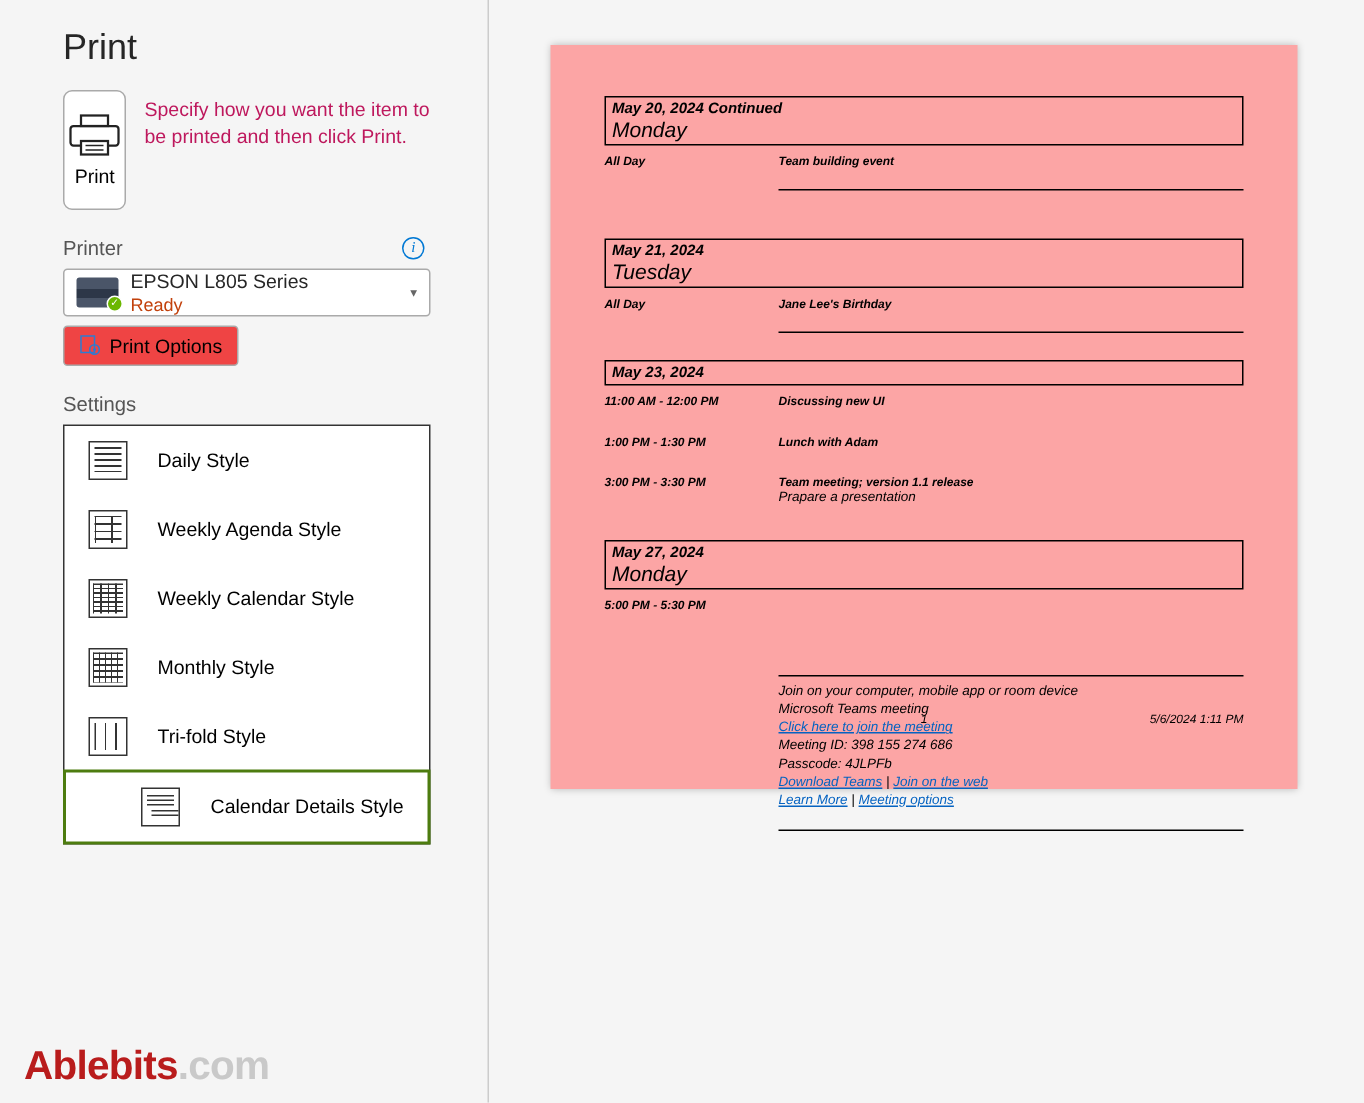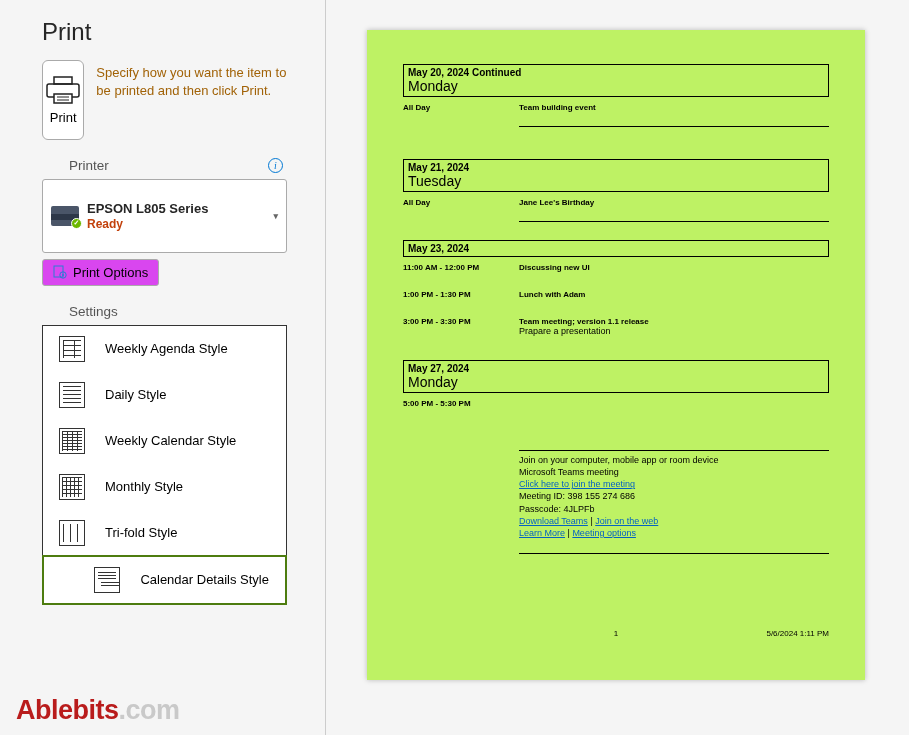"Specify how you want the" .print-desc { color: #a16207 -> #be185d }
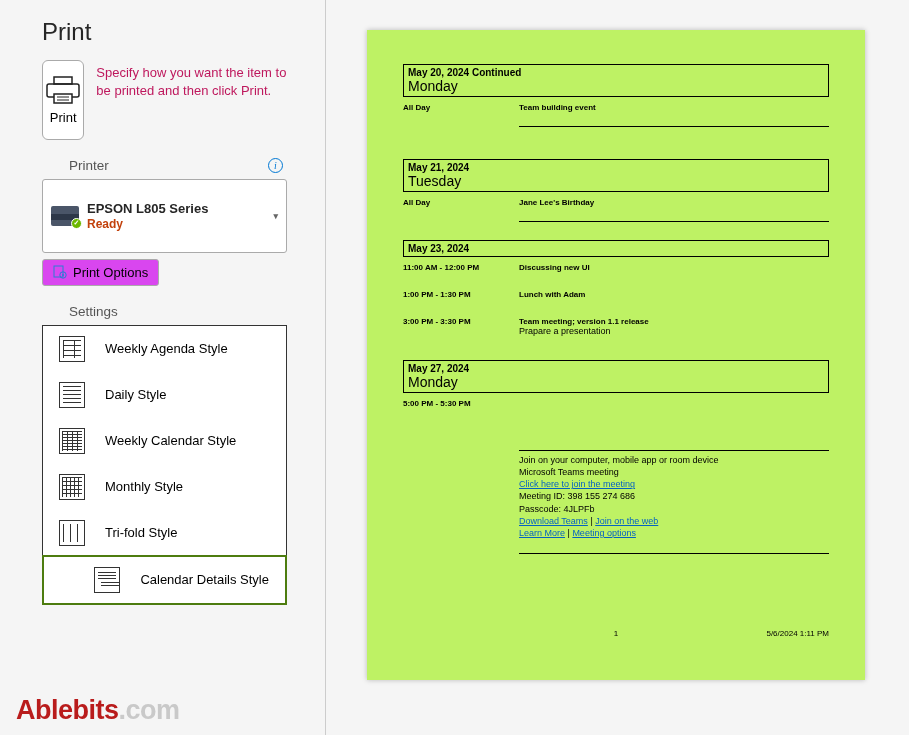"May 20, 2024 Continued" .page { background: #bef264 -> #fca5a5; font-style: none -> italic; height: 650px -> 496px }
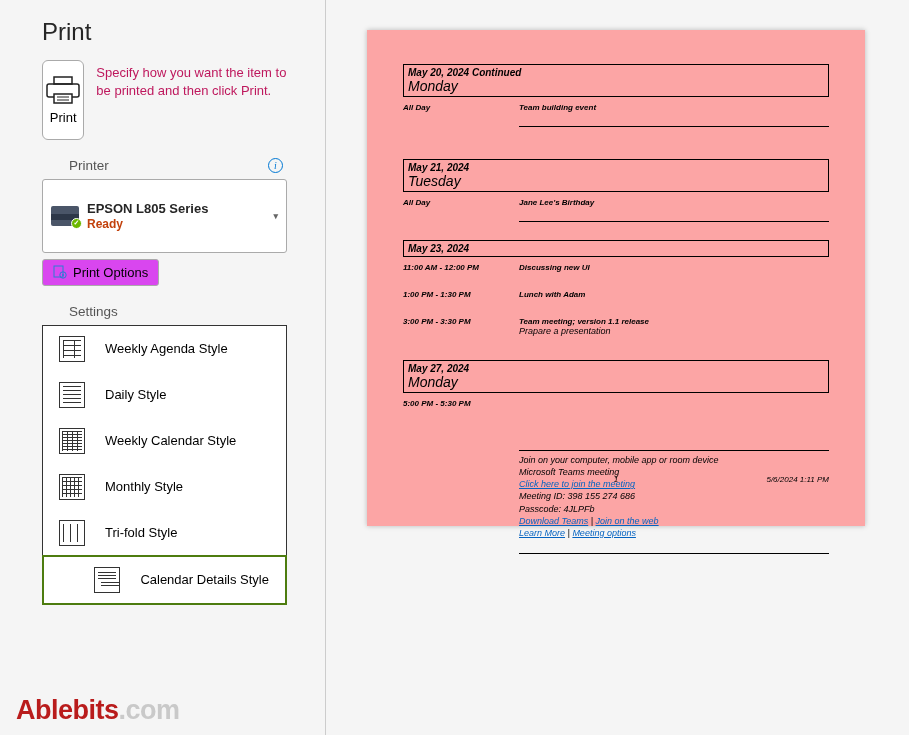"Printer" .section-label { margin-left: 27px -> none }
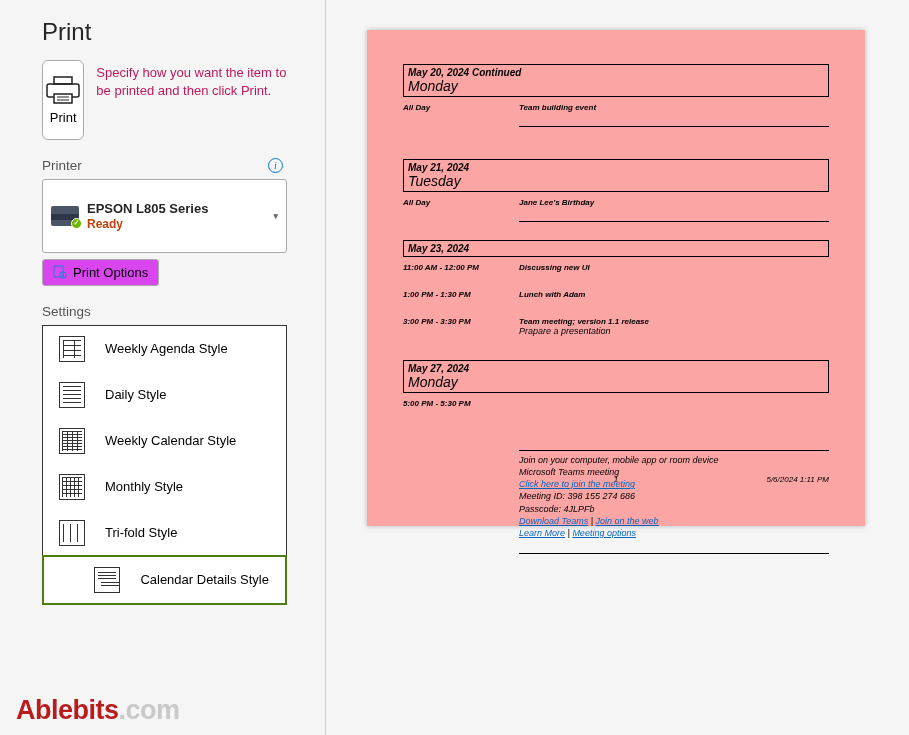"EPSON L805 Series" .printer-dropdown { font-weight: bold -> none; padding: 21px 8px -> 0 8px }
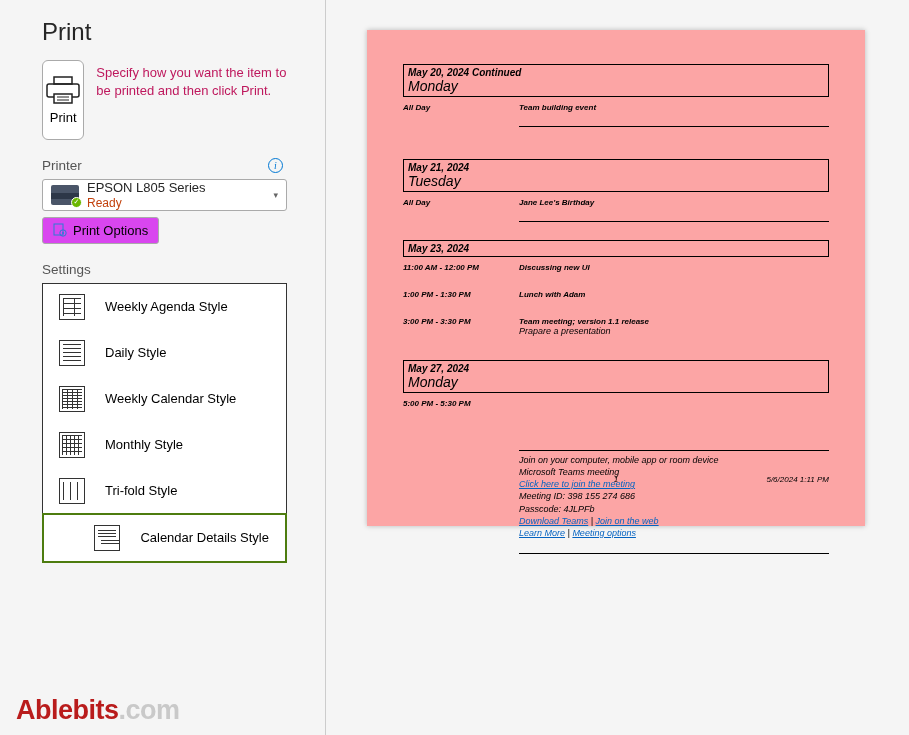"Print Options" .print-options-btn { background: #d946ef -> #ef4444 }
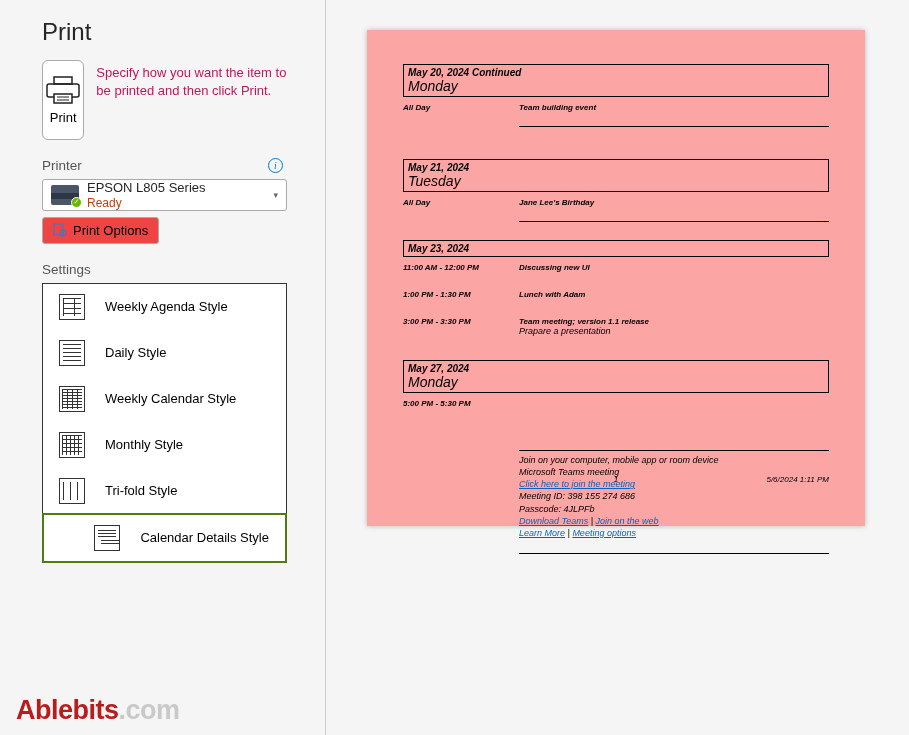"Weekly Agenda Style" div.style-item { order: before "Daily Style" -> after "Daily Style" }
